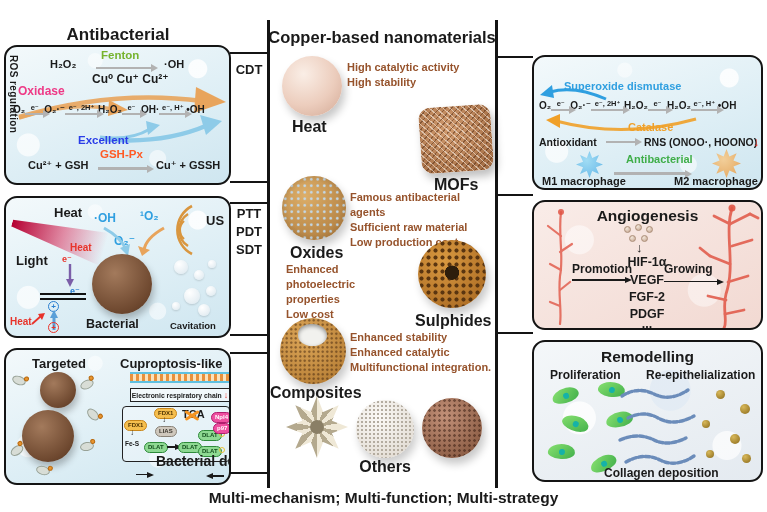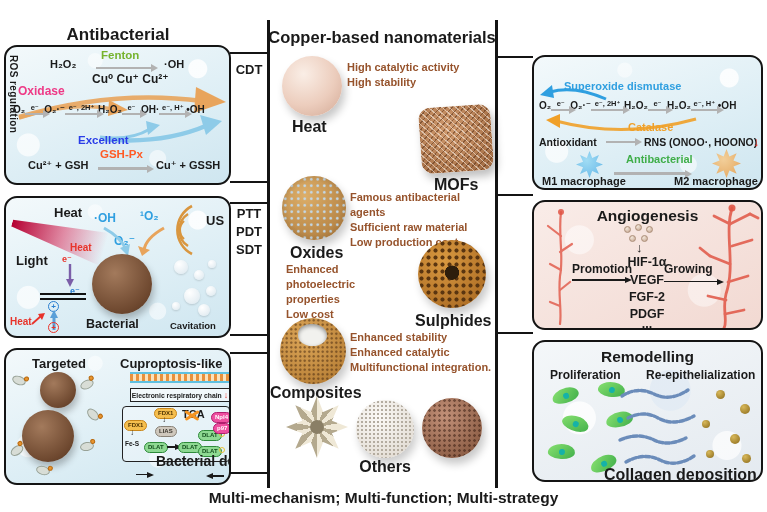"Collagen deposition" span.abs { font-size: 16px -> 12px }
